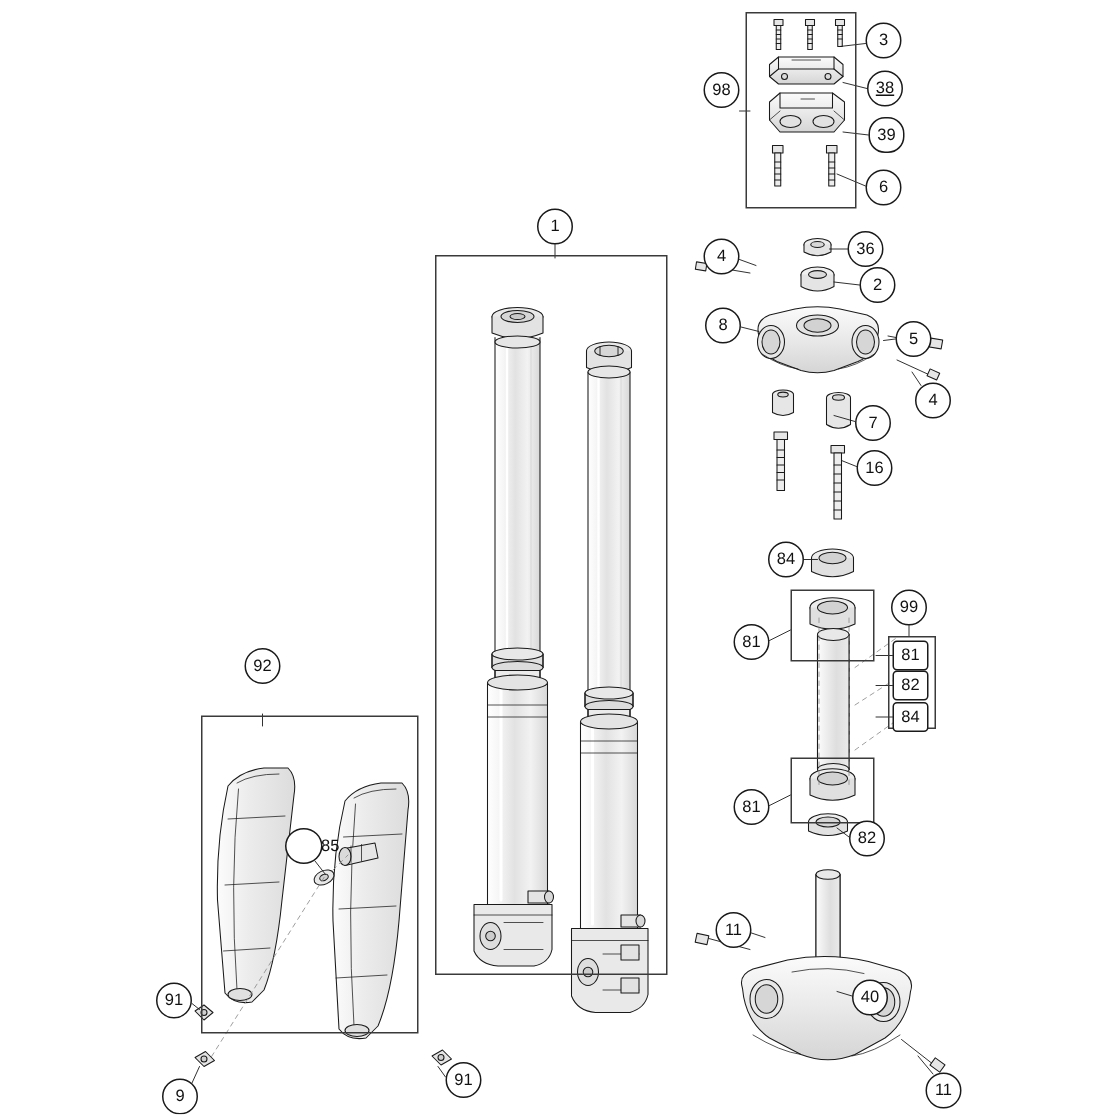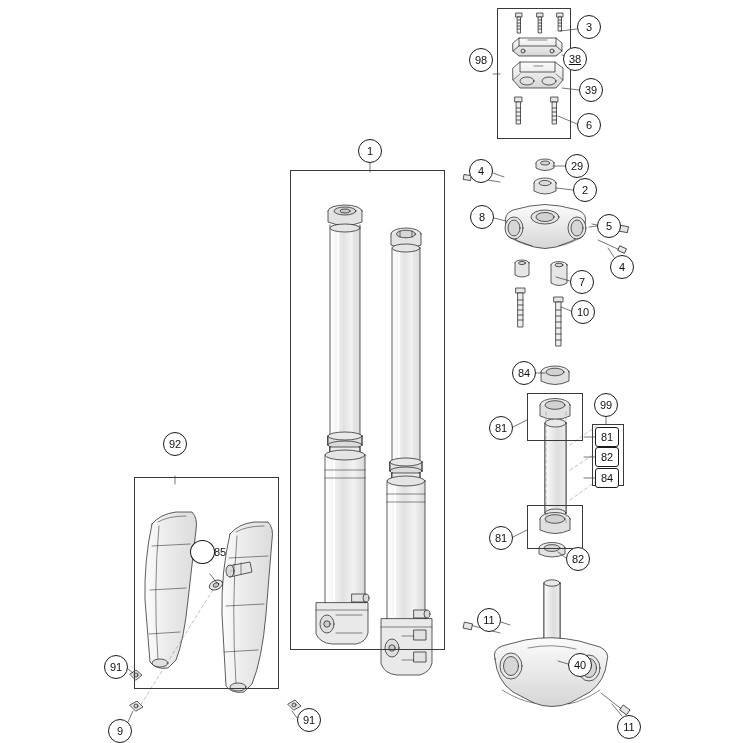"38" div.callout { left: 575px -> 590px }
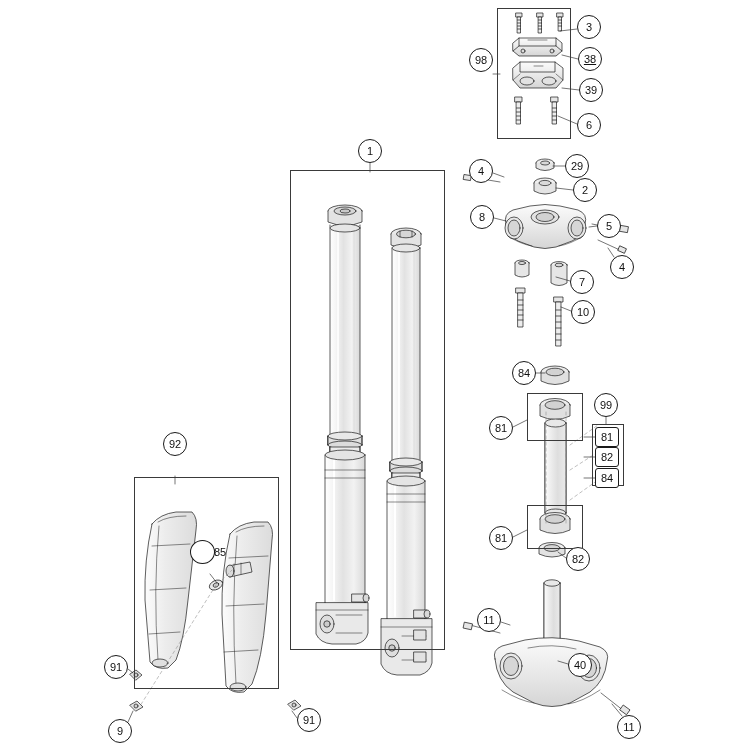"39" div.callout { border-radius: none -> 11px }
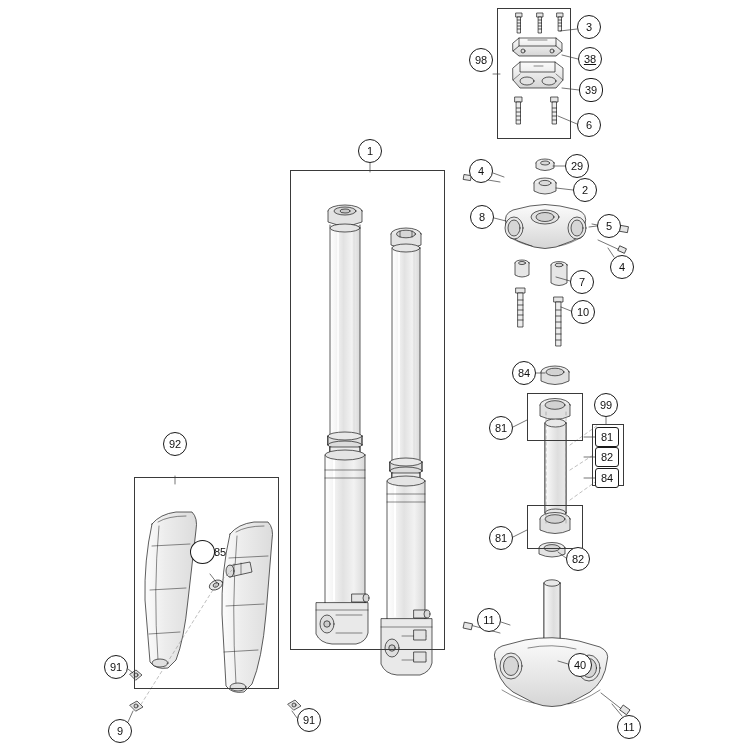"29" div.callout { text: 29 -> 36 }
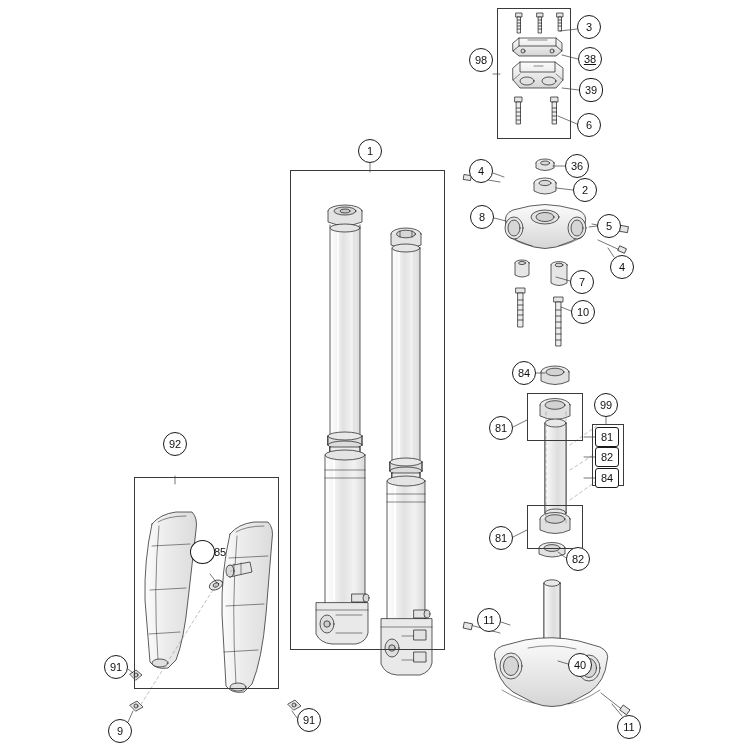"10" div.callout { text: 10 -> 16 }
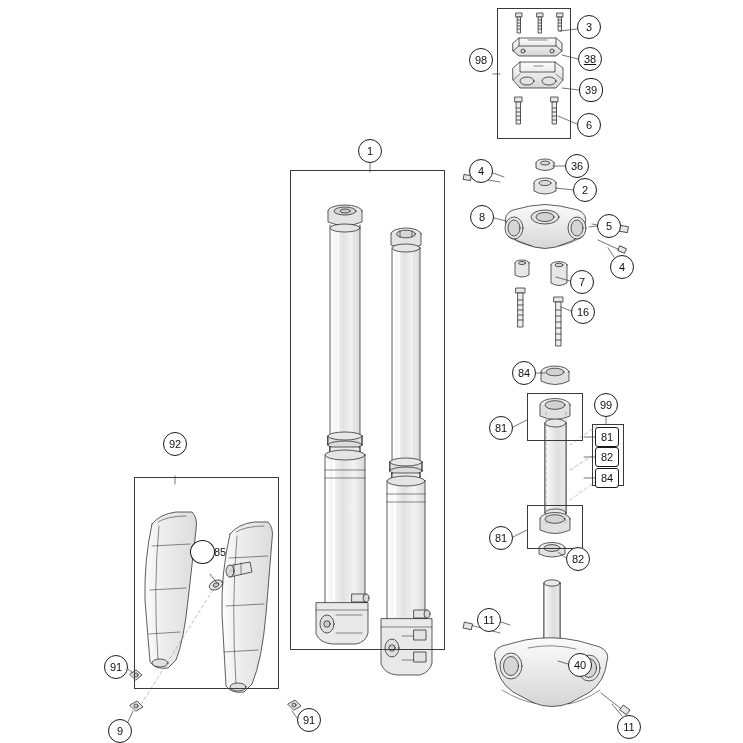"85" div.callout { top: 552px -> 564px }
